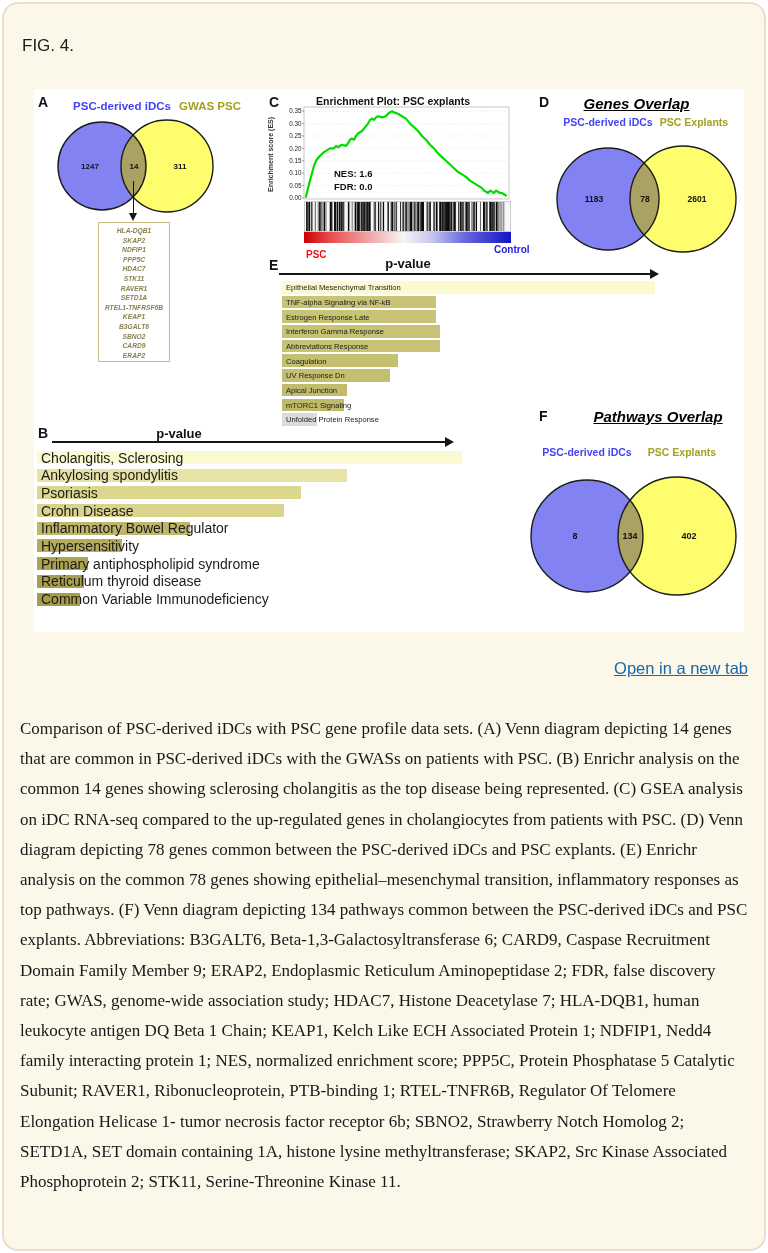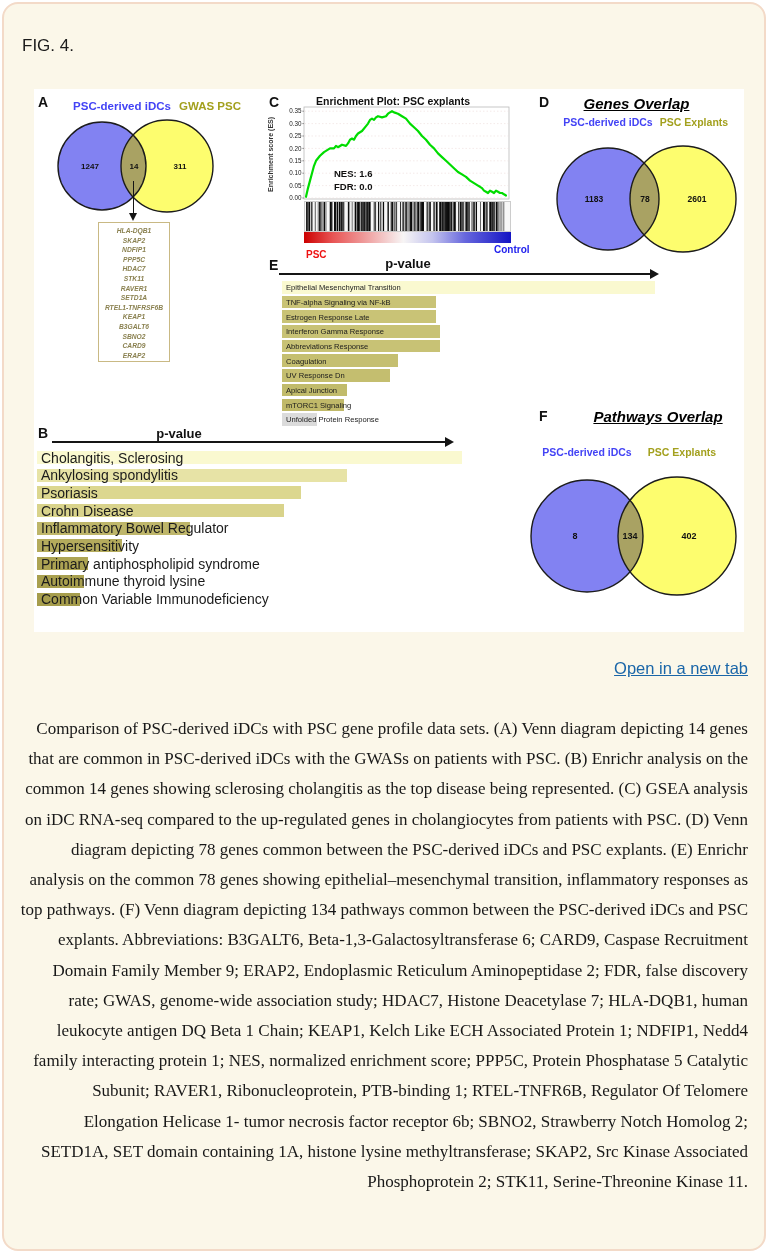"Autoimmune thyroid lysine" span.hbar-label { text: Autoimmune thyroid lysine -> Reticulum thyroid disease }
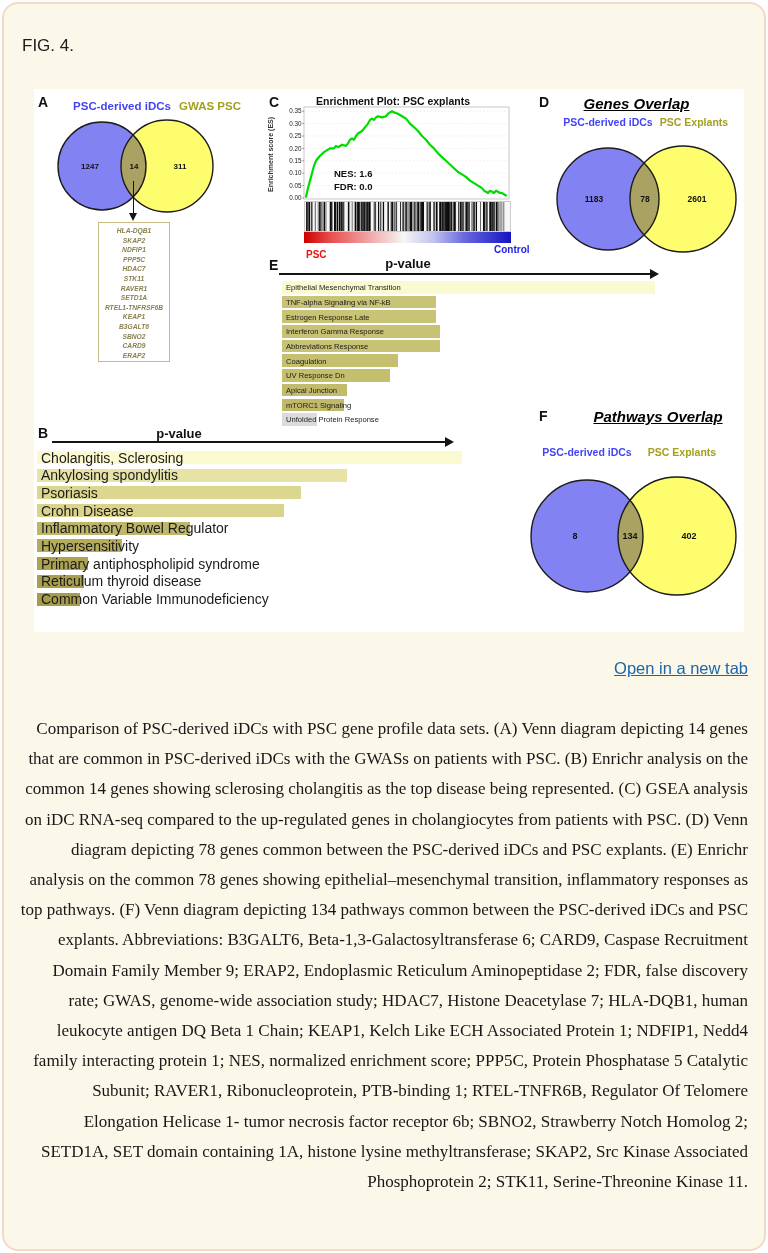"Comparison of PSC-derived iDCs with" .caption { text-align: right -> left }
